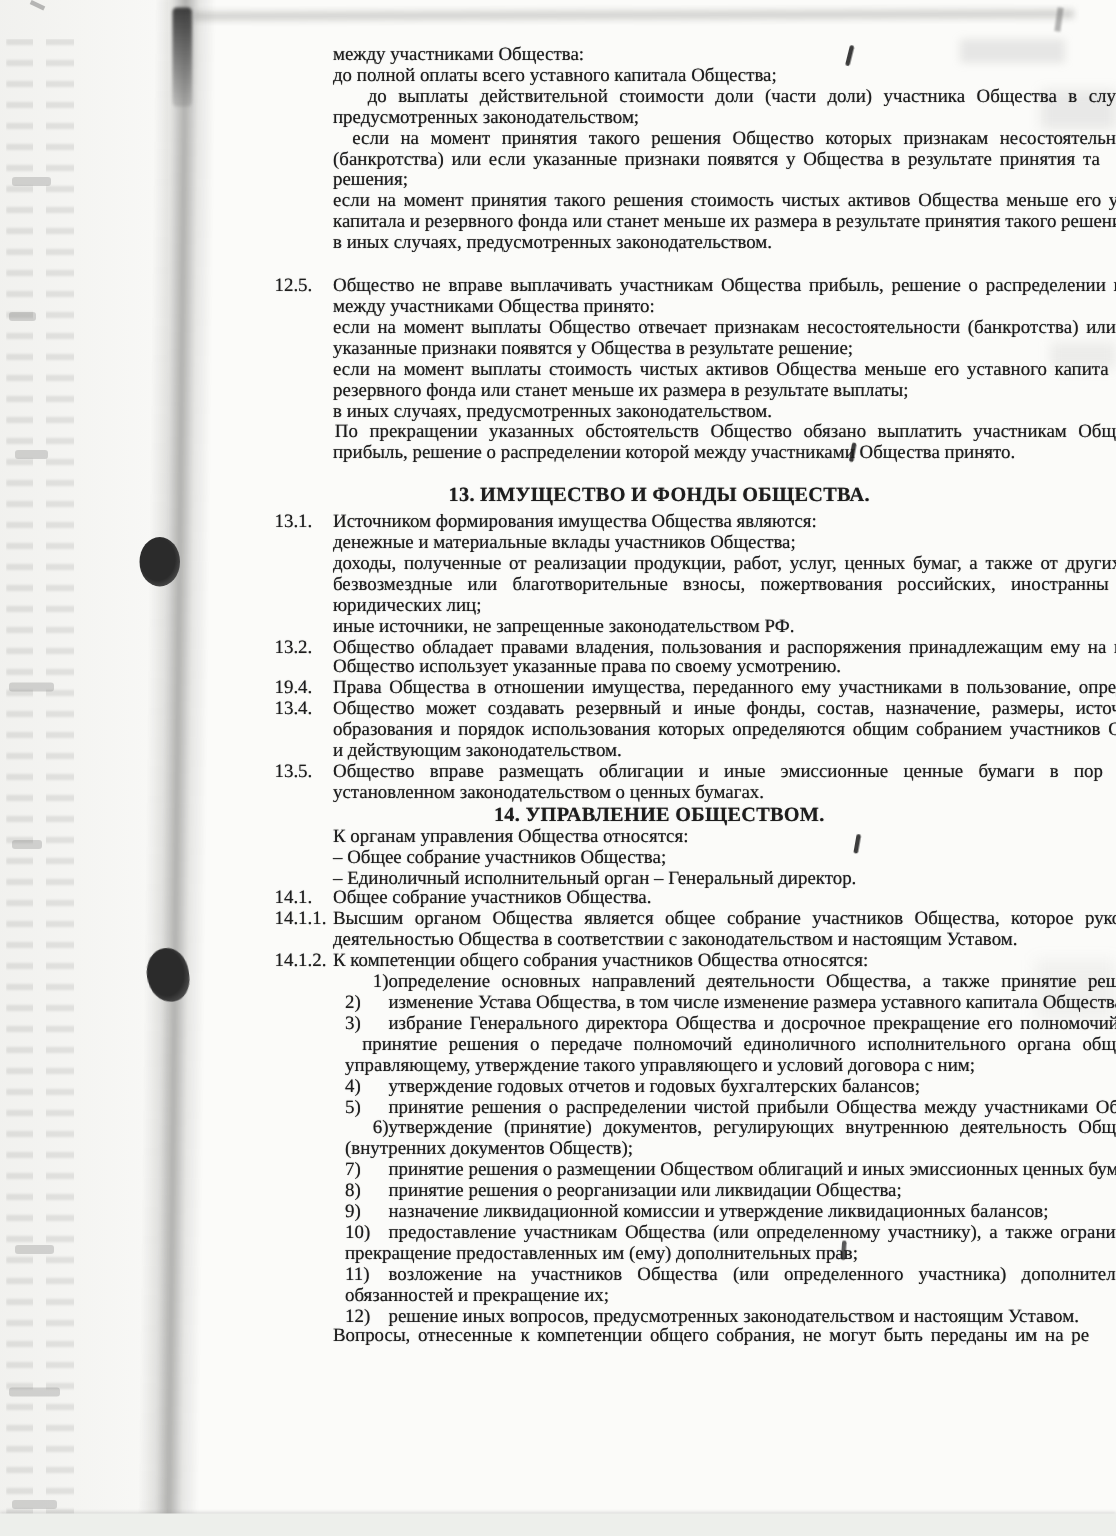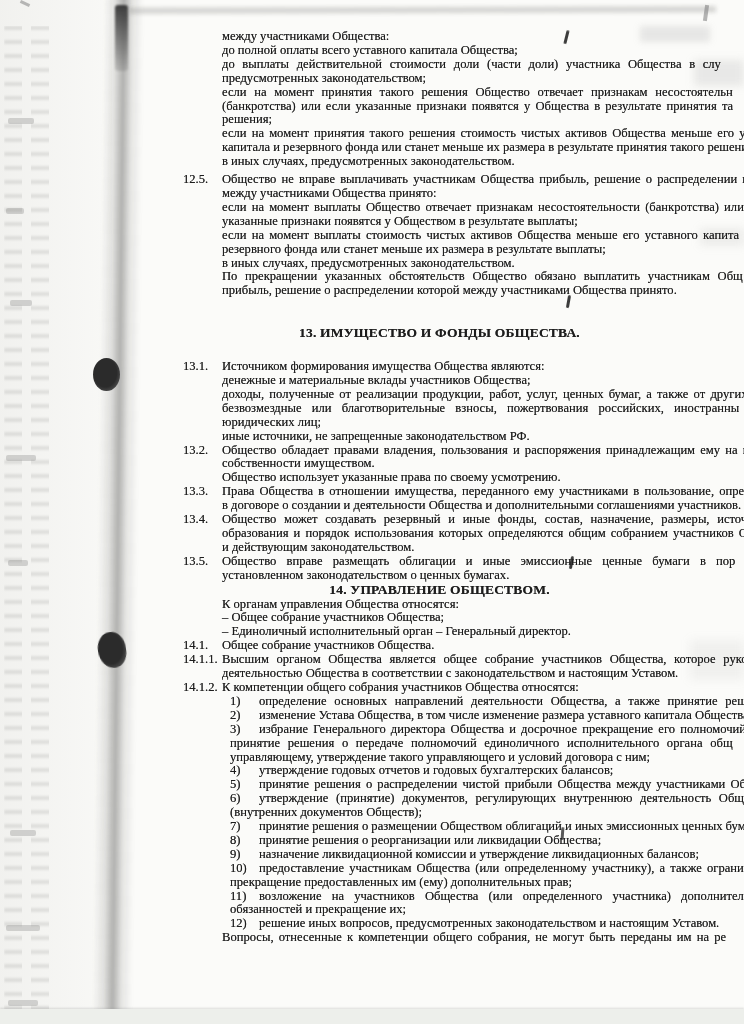"до выплаты действительной стоимости доли" .w2 { text-align: none -> right }
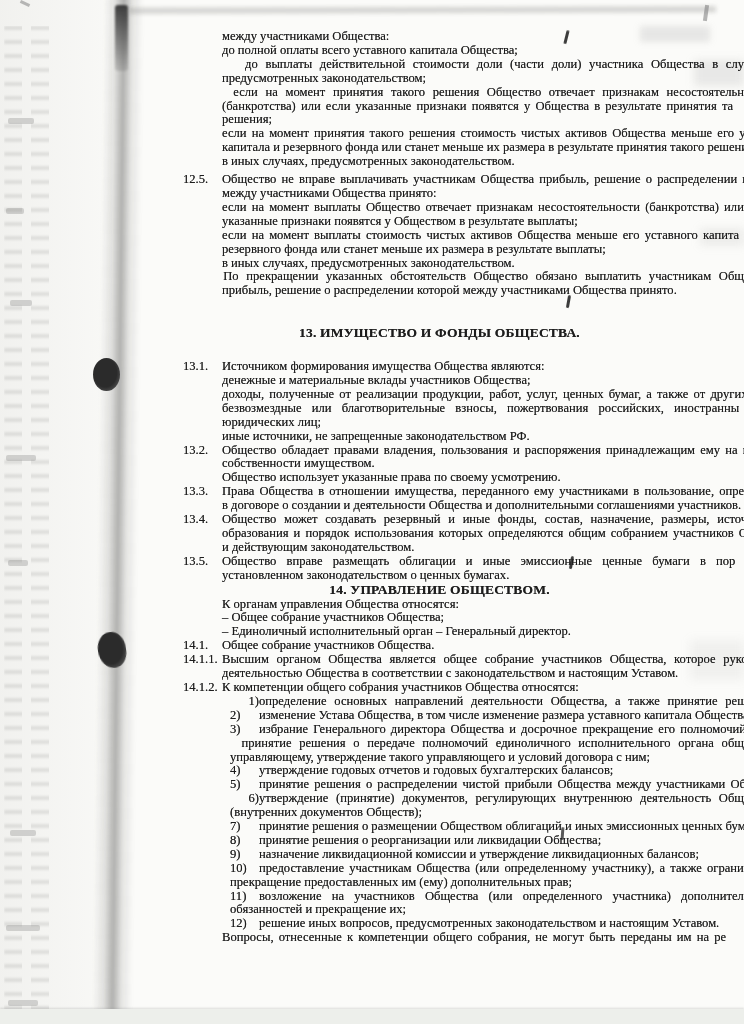"если на момент принятия такого решения Общество" div.ln { text: отвечает -> которых }
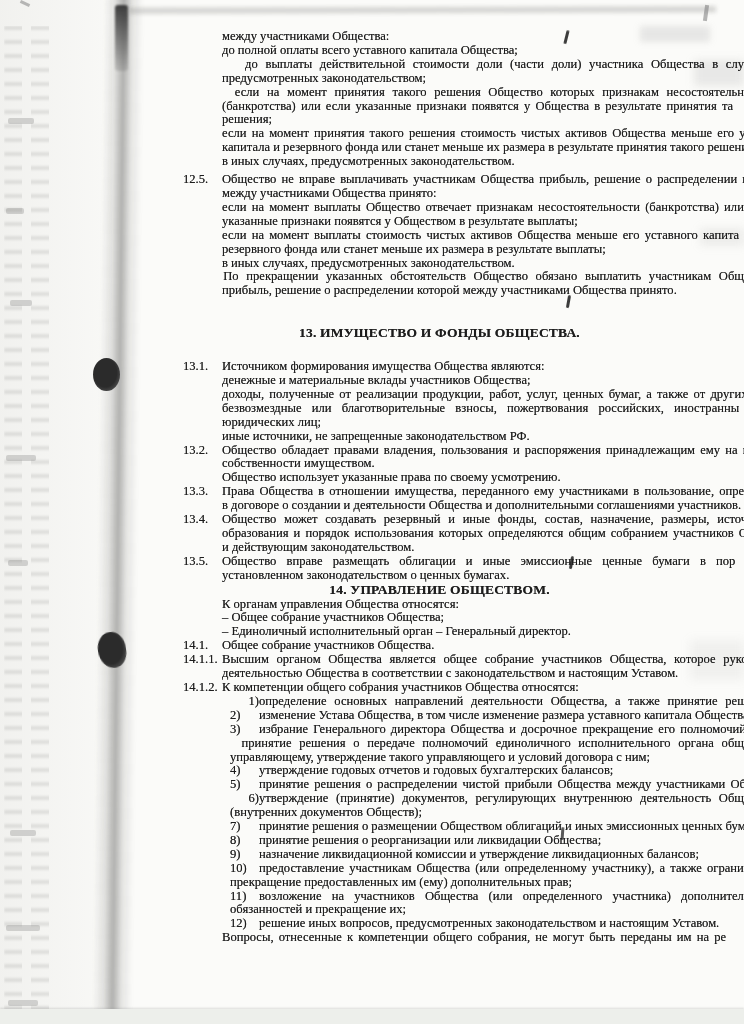"12.5." div.block { margin-top: 4px -> 15px }
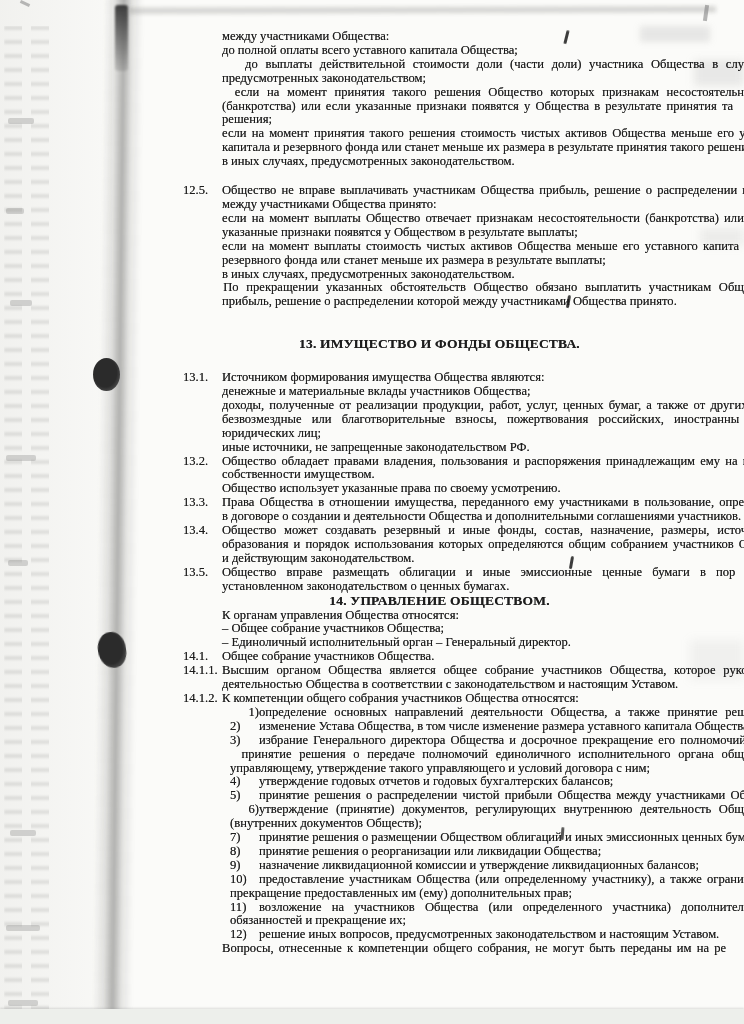"указанные признаки появятся у Обществом" div.ln { text: Обществом в результате выплаты -> Общества в результате решение }
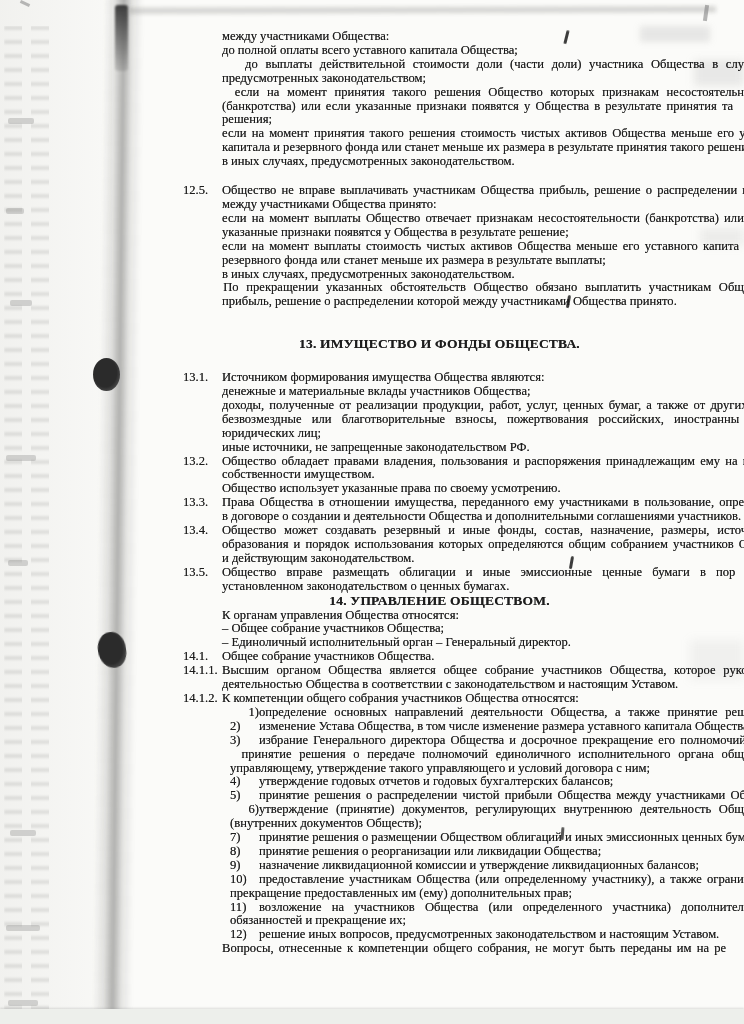"13. ИМУЩЕСТВО И ФОНДЫ ОБЩЕСТВА." div.heading { margin-top: 28px -> 14px }
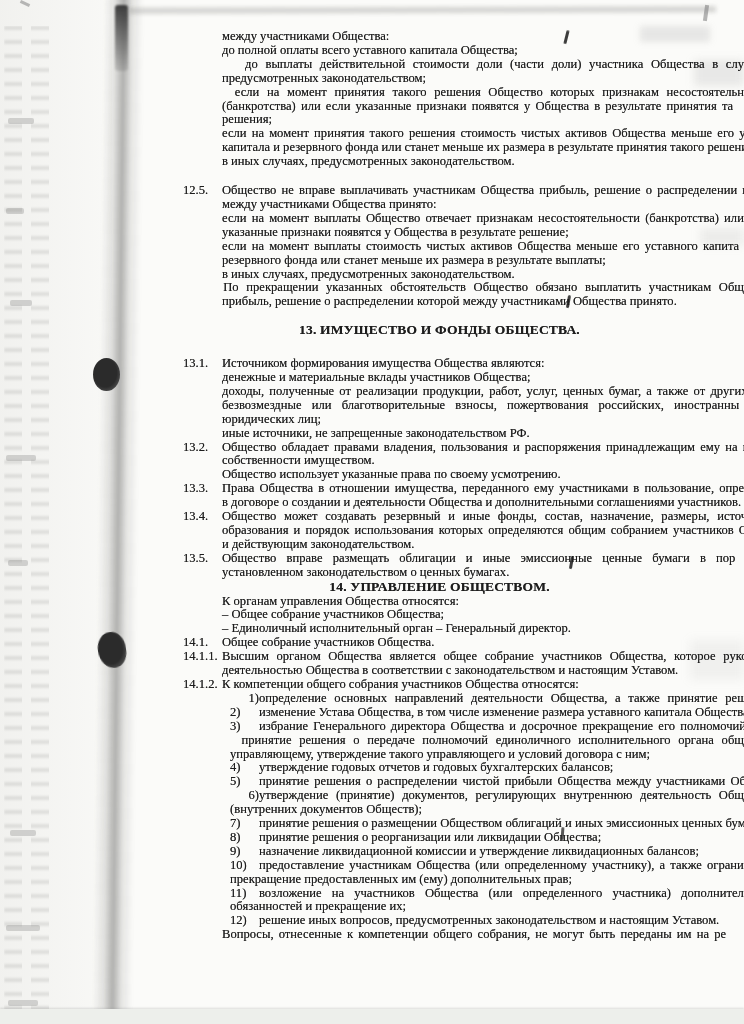"13.1." div.block { margin-top: 20px -> 4px }
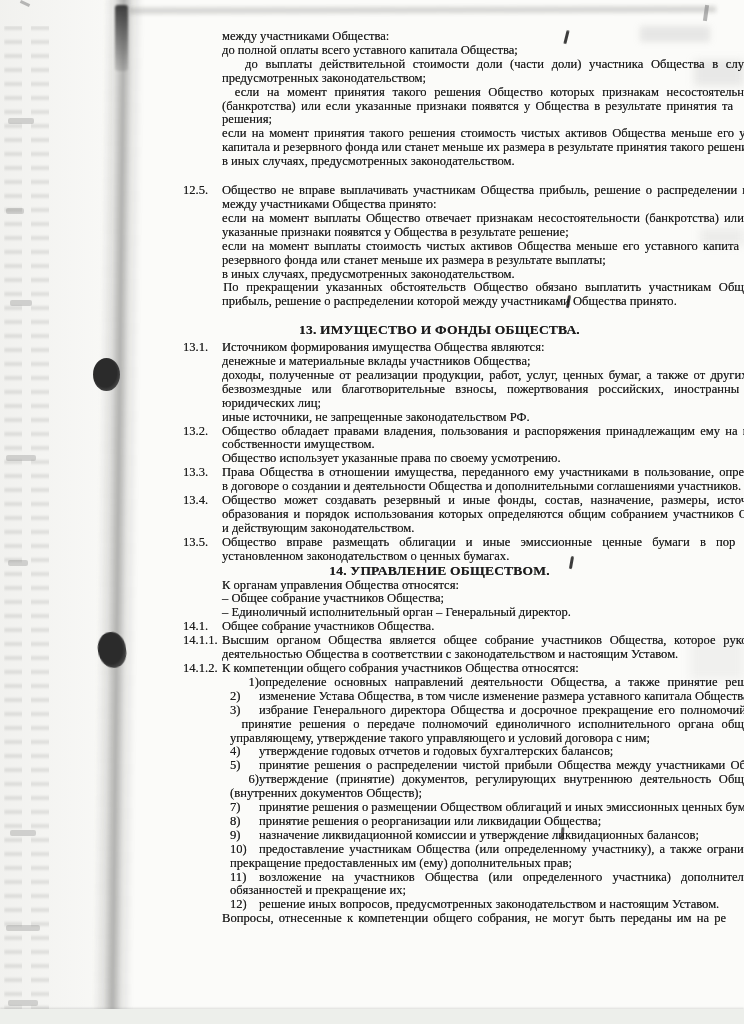"собственности имуществом." div.ln { html: <div>собственности имуществом.</div> -> none }
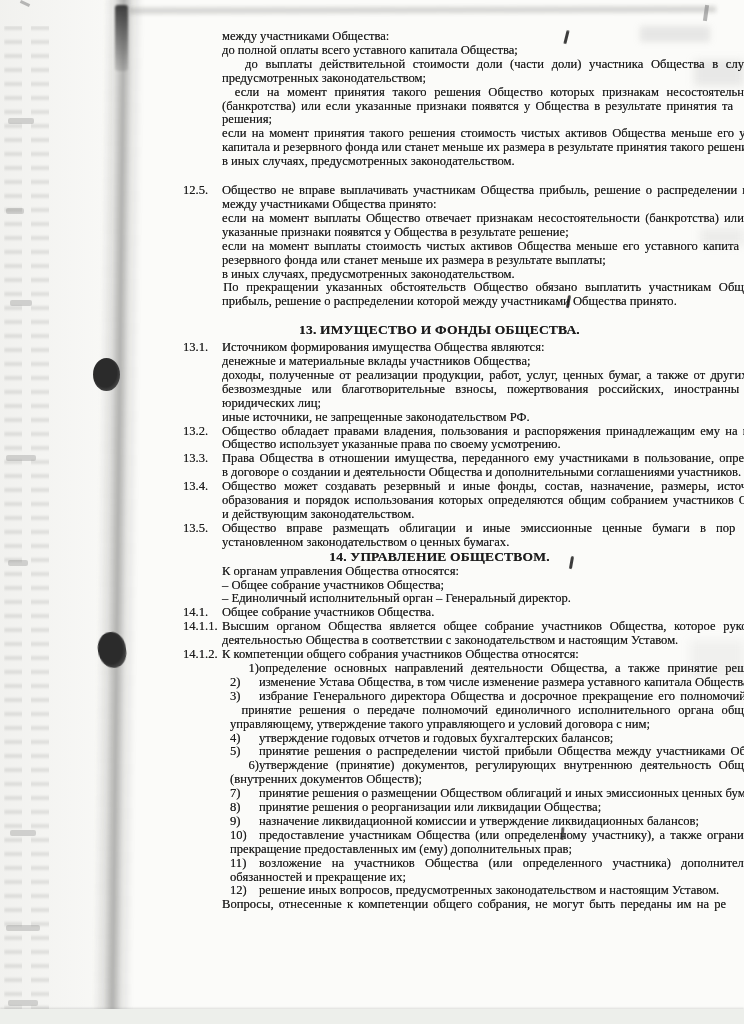"13.3." span.marker { text: 13.3 -> 19.4 }
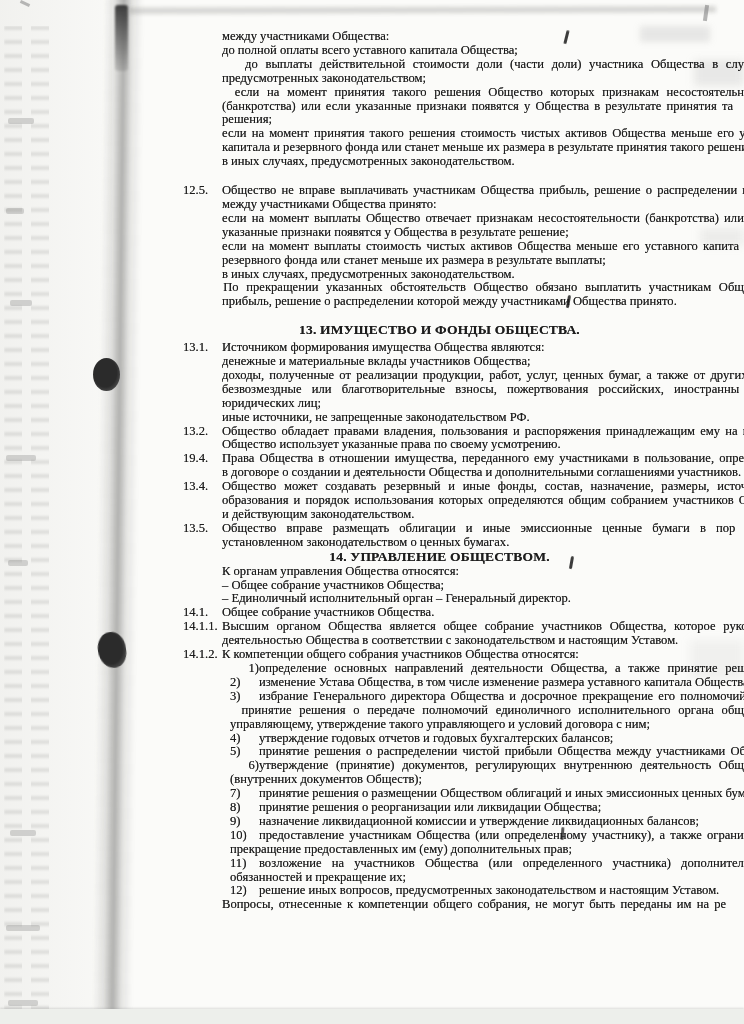"в договоре о создании и" div.ln { html: <div>в договоре о создании и деятельности Общества и дополнительными соглашениями участников.</div> -> none }
